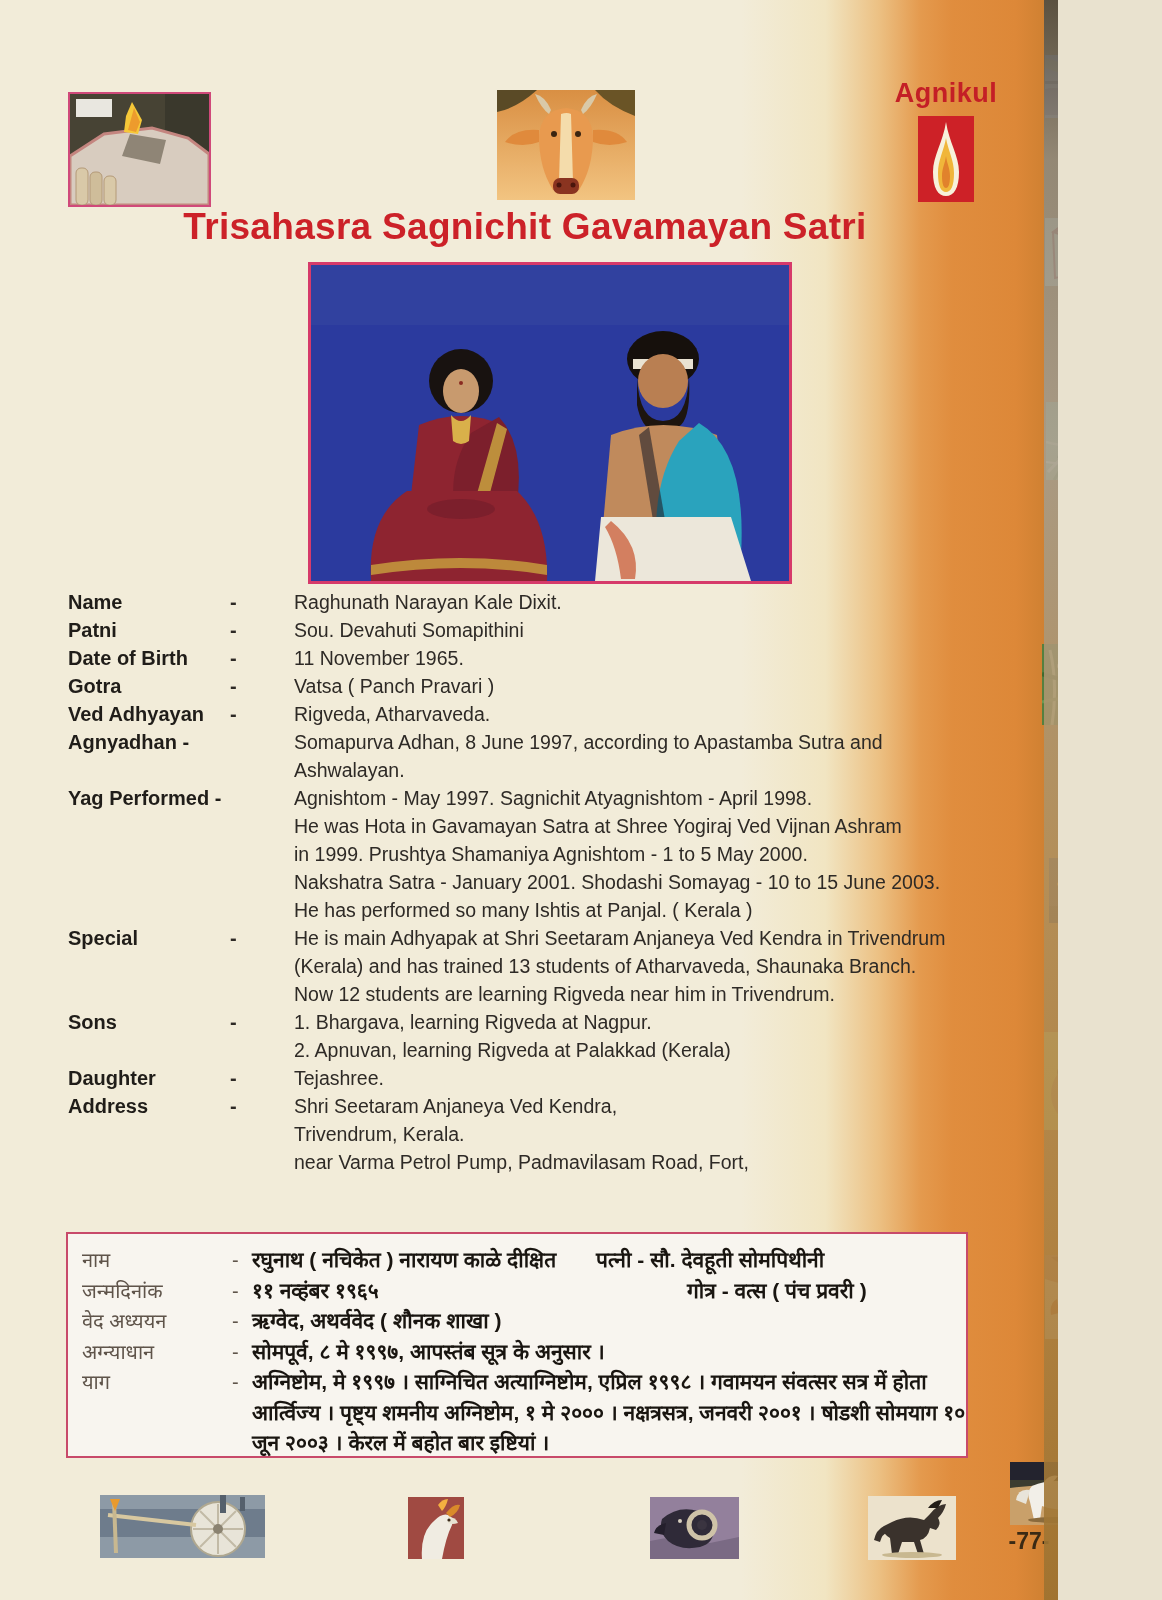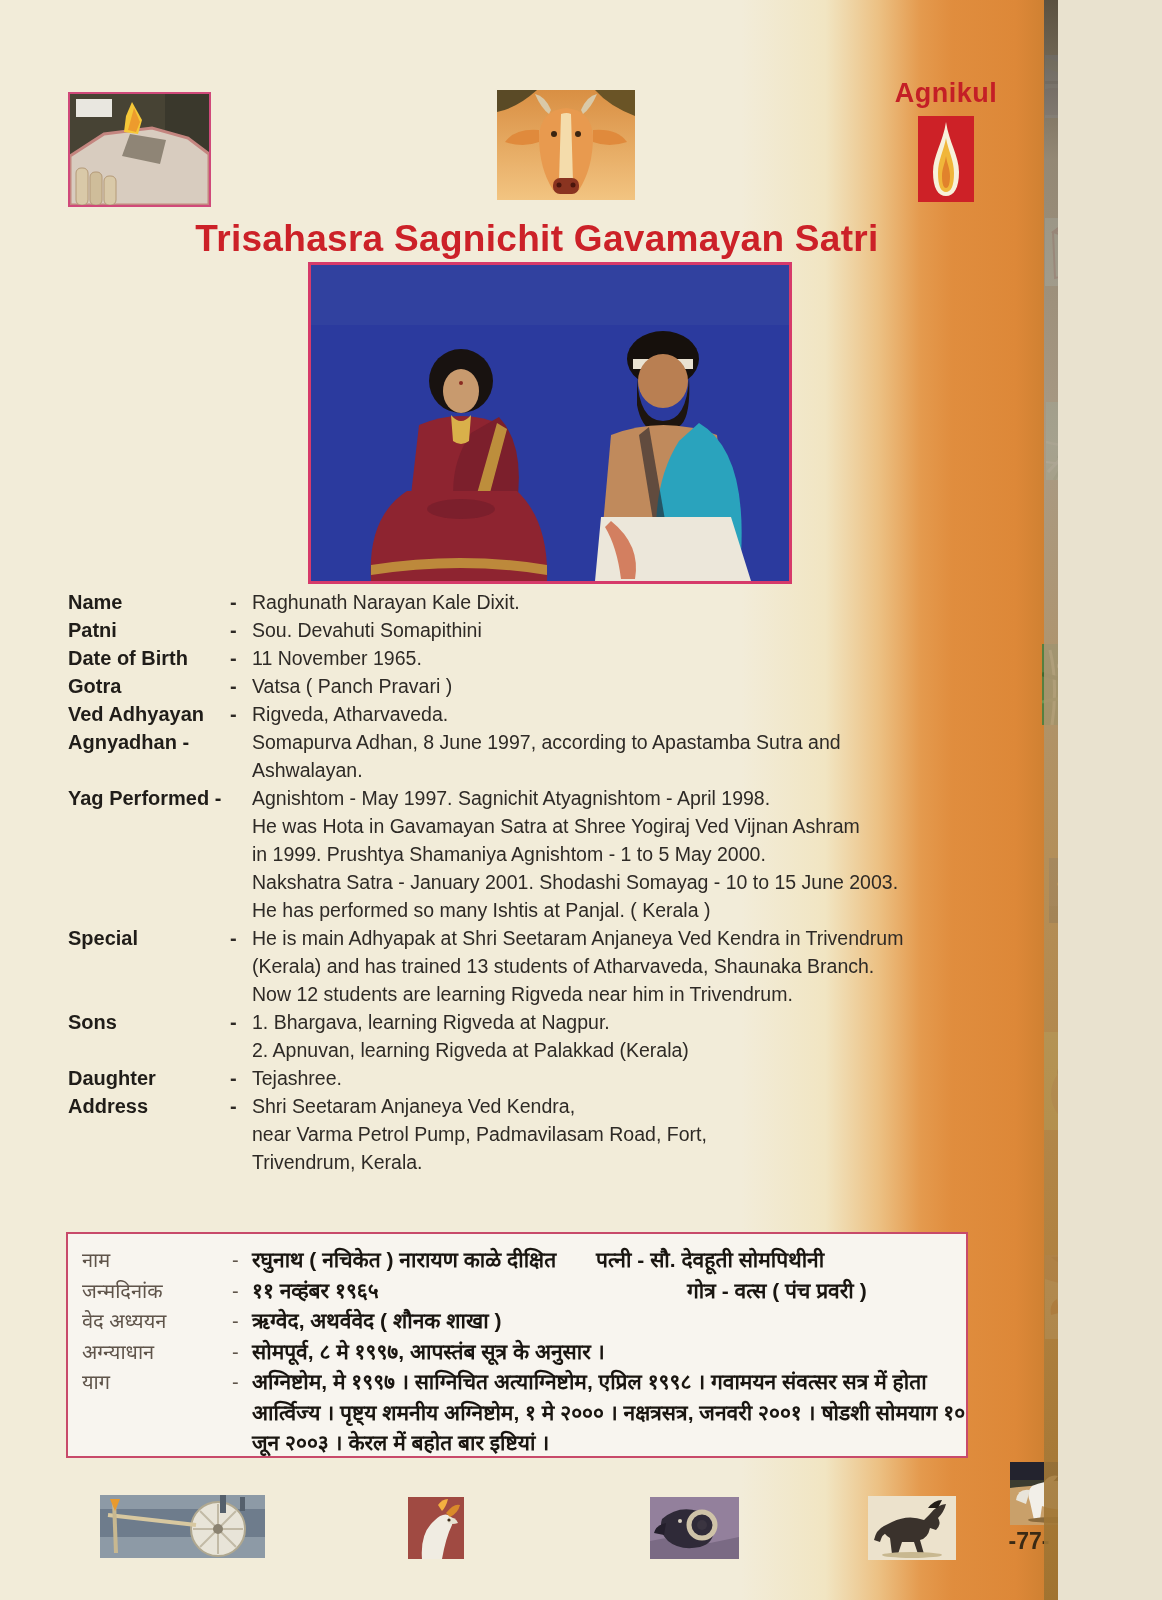"Trisahasra Sagnichit Gavamayan Satri" .title { margin: 12px -> 0 }
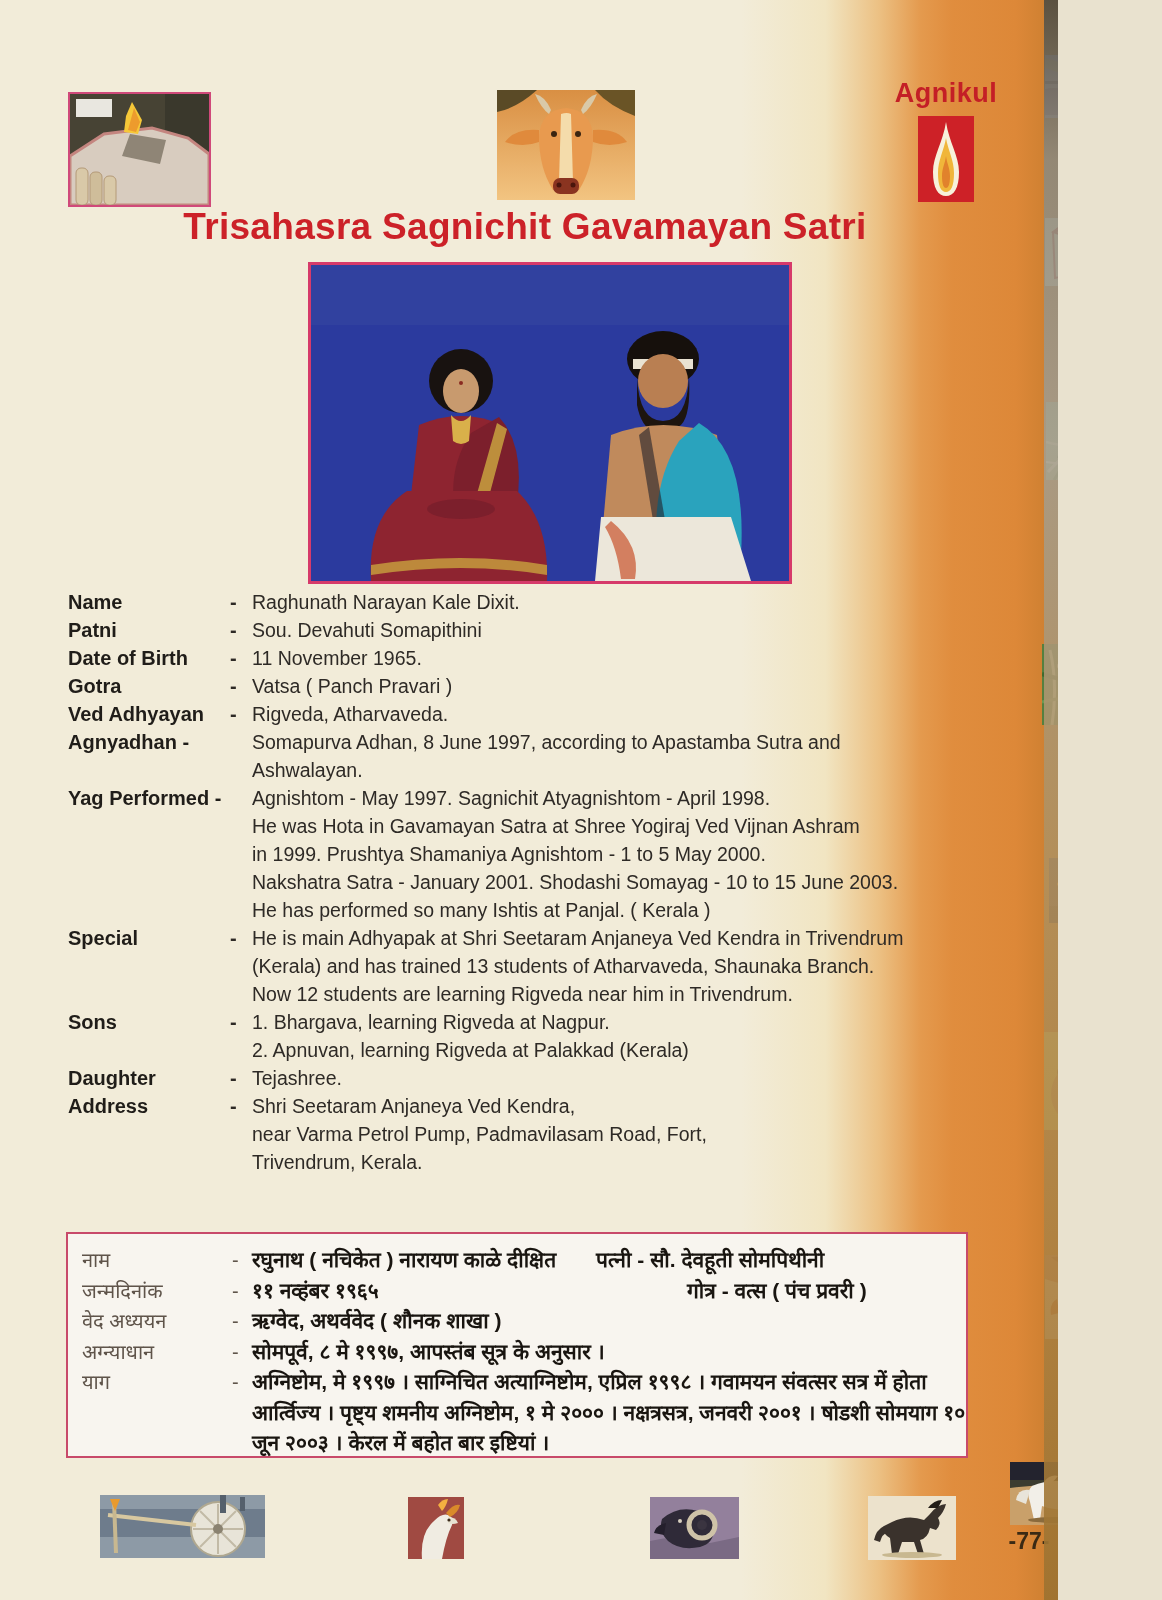"Raghunath Narayan Kale Dixit." .detail-value { margin-left: none -> 42px }
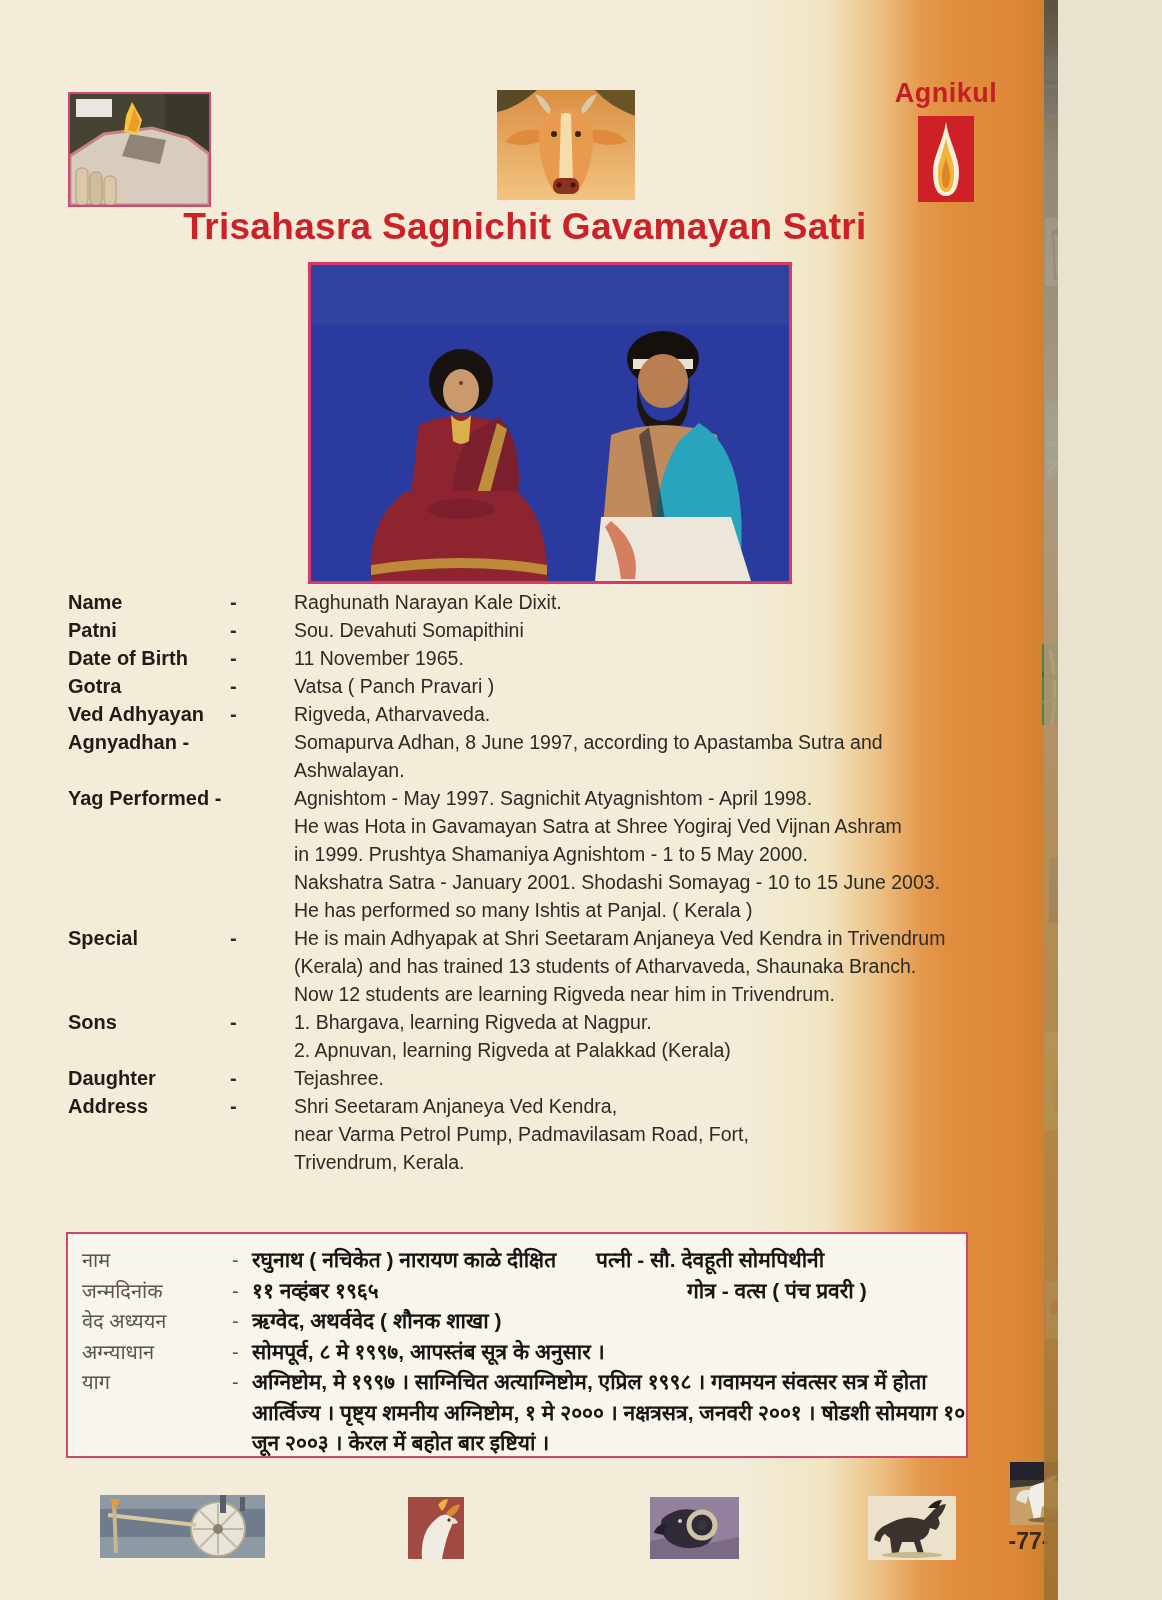"near Varma Petrol Pump, Padmavilasam" div.detail-line { order: before "Trivendrum, Kerala." -> after "Trivendrum, Kerala." }
